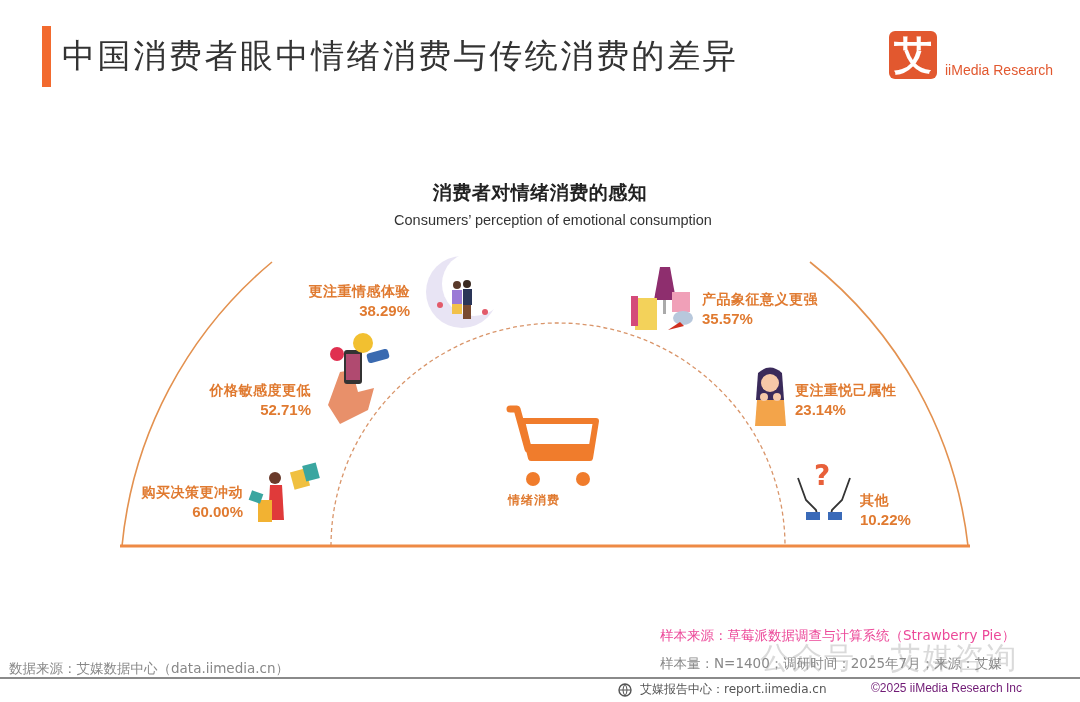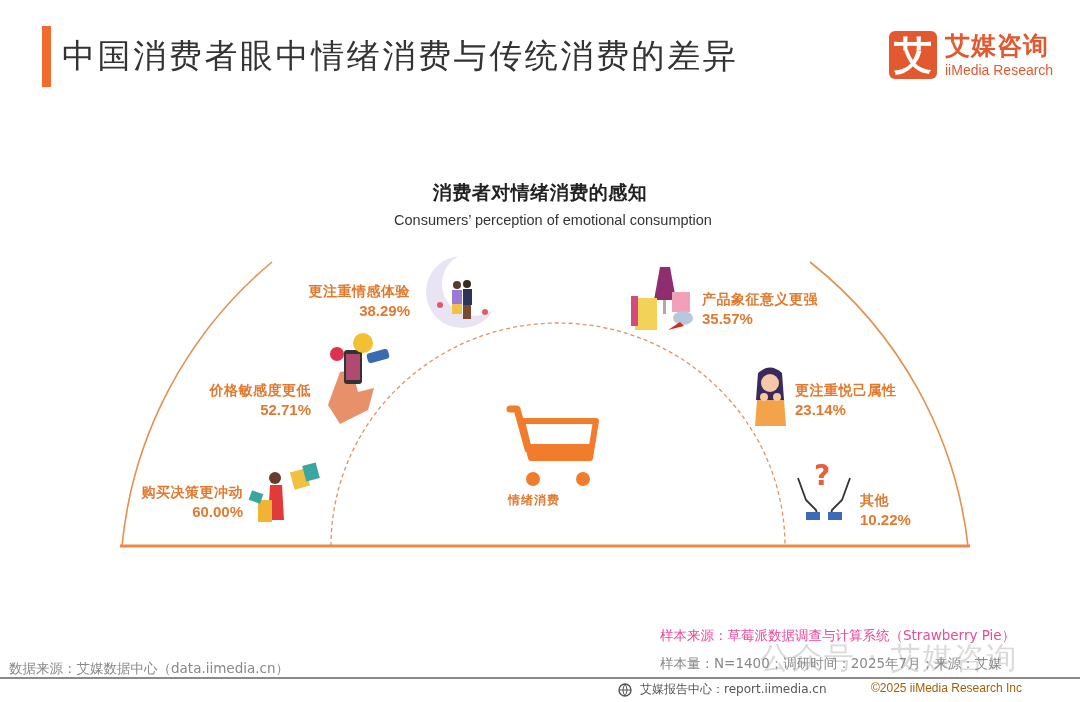"艾媒咨询" div.logo-cn { html: <div>艾媒咨询</div> -> none }
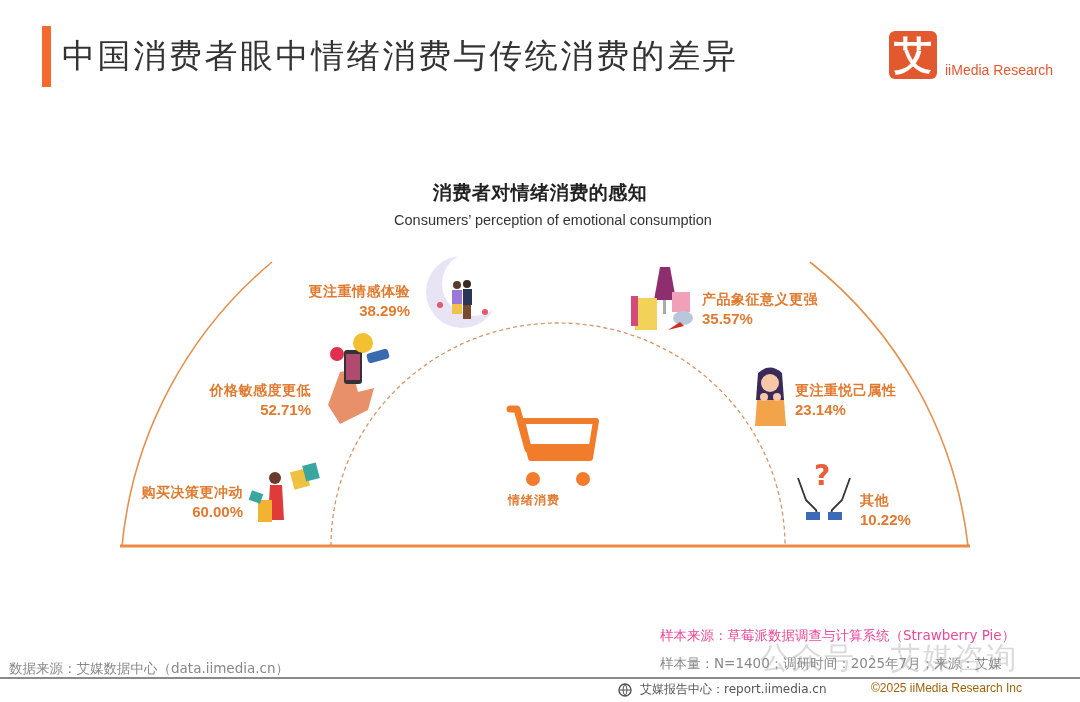"©2025 iiMedia Research Inc" .footer-copy { color: #a16207 -> #701a75 }
